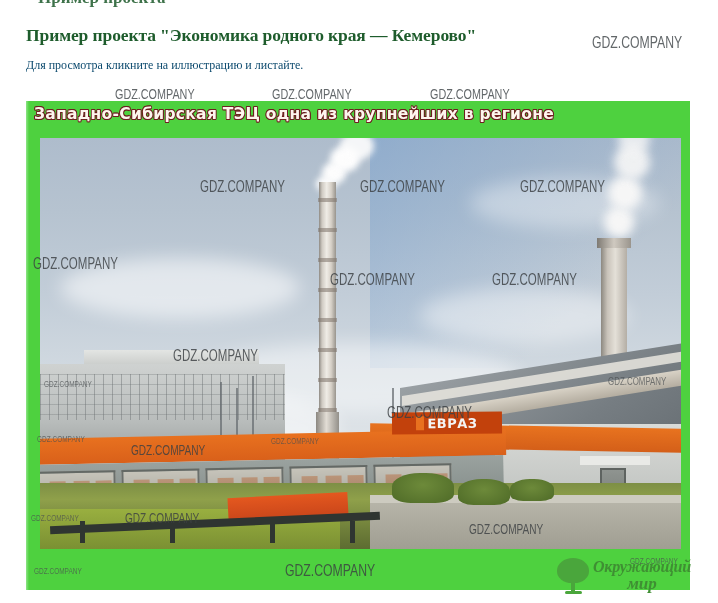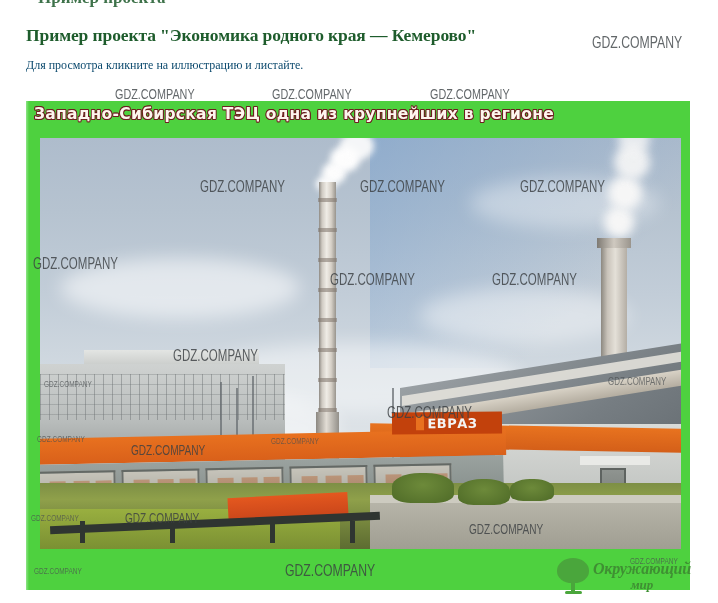"мир" .logo .w2 { font-size: 13px -> 17px }
